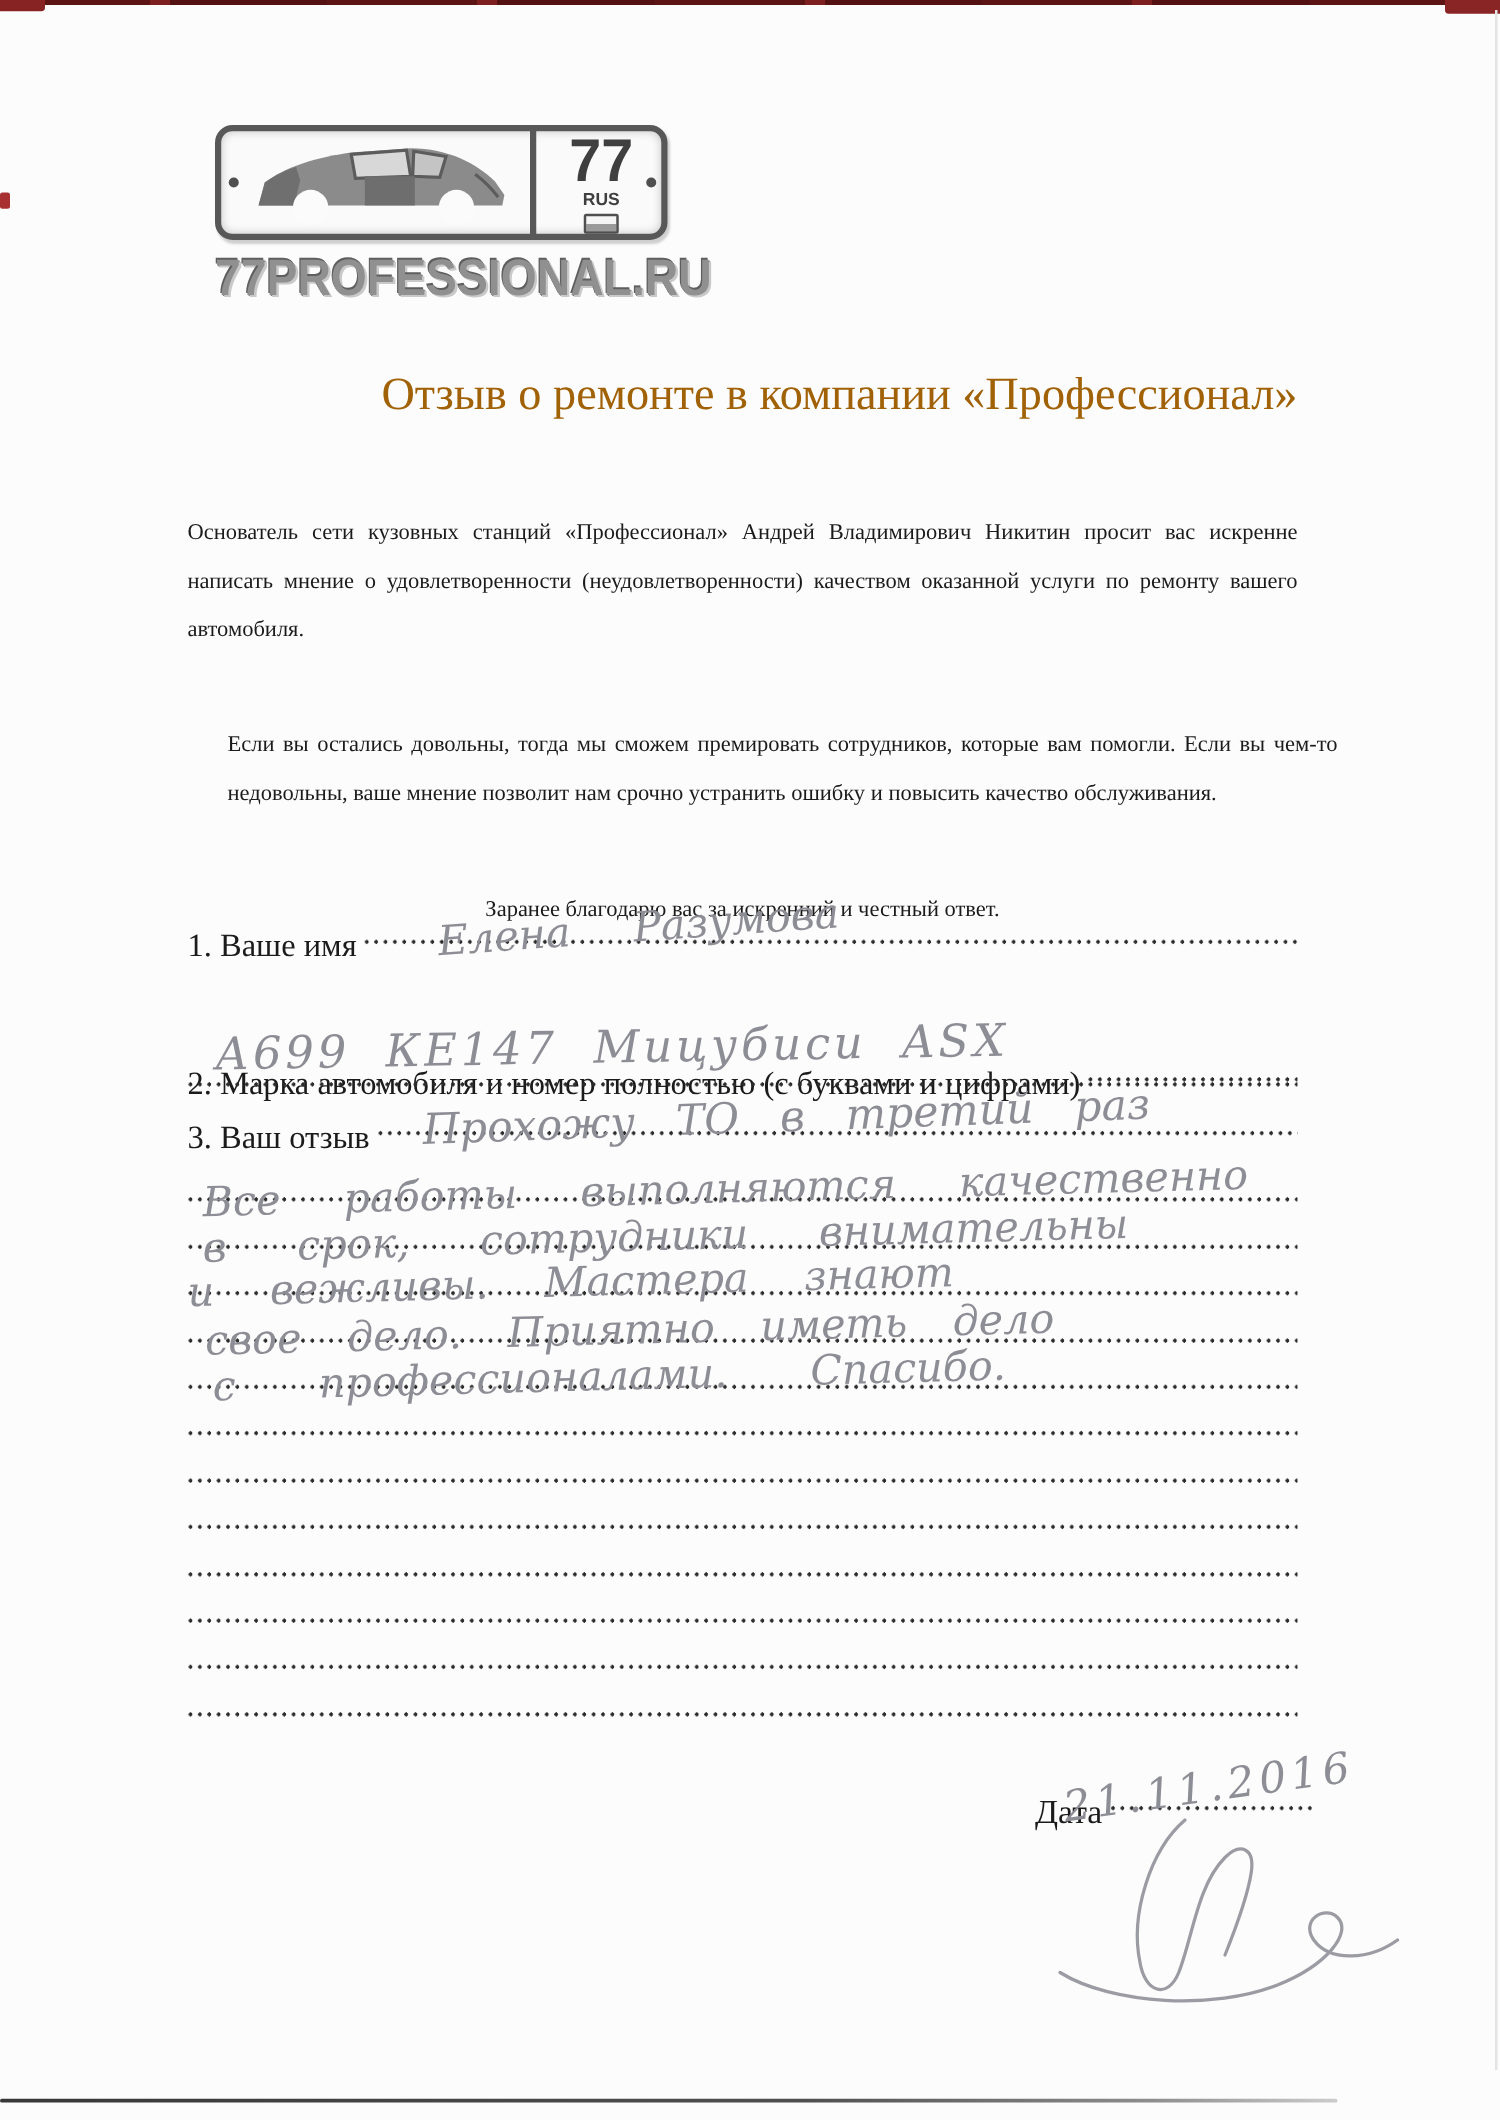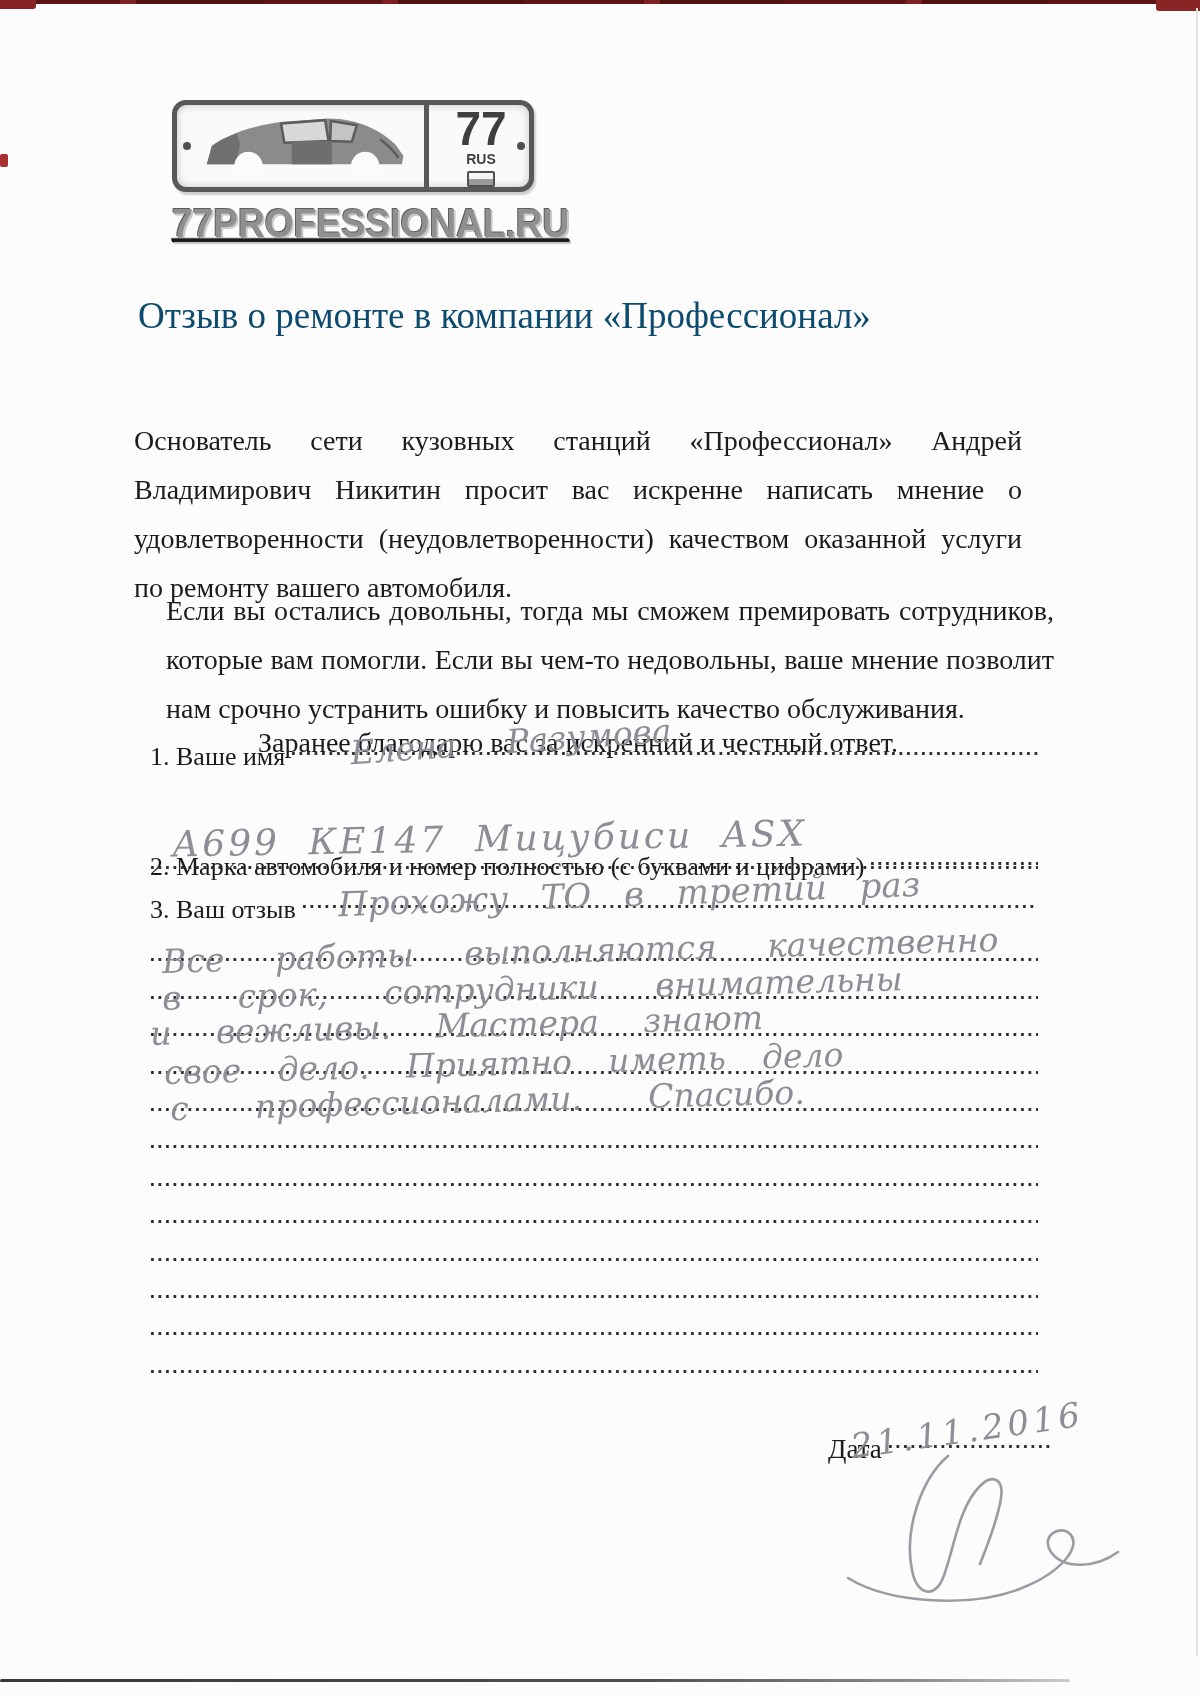"77" .logo-wrap { text-decoration: underline -> none }
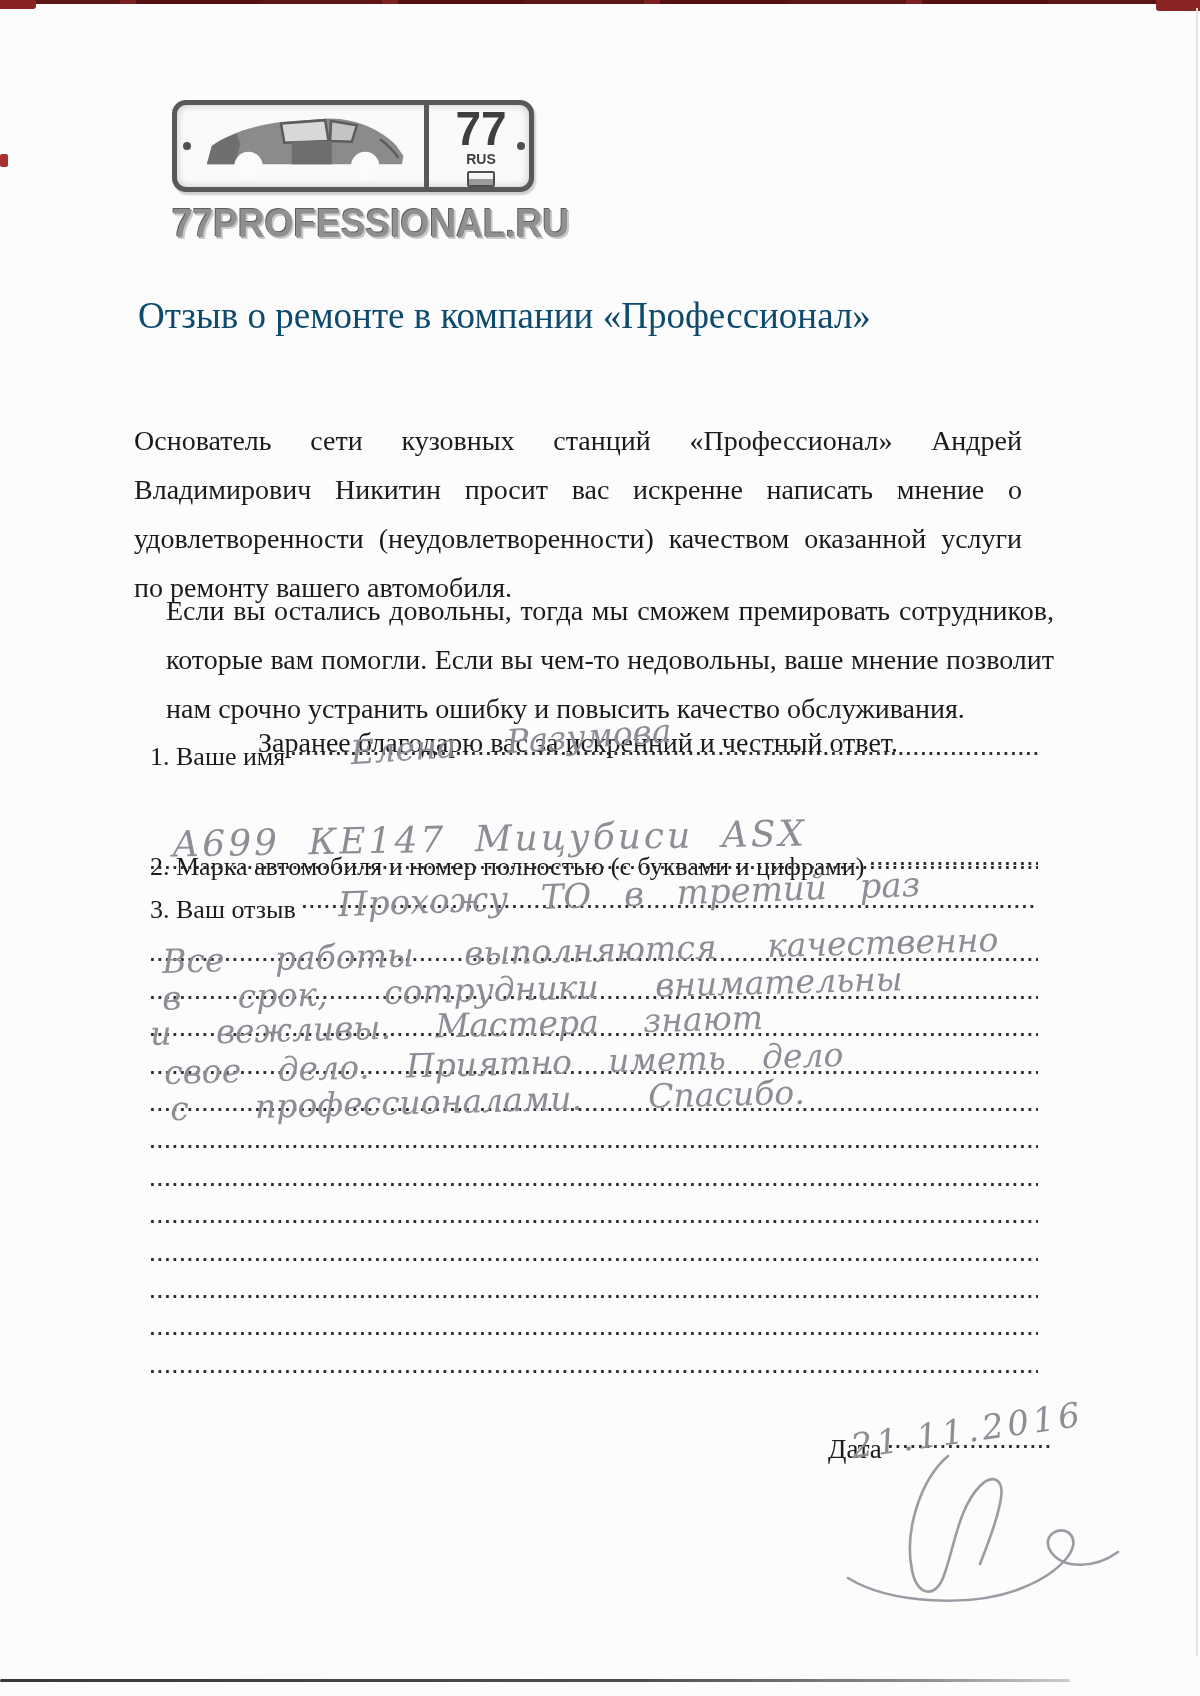"Отзыв о ремонте в компании" .page-title { color: #0c4a6e -> #a16207; left: 138px -> 150px; text-align: left -> right }
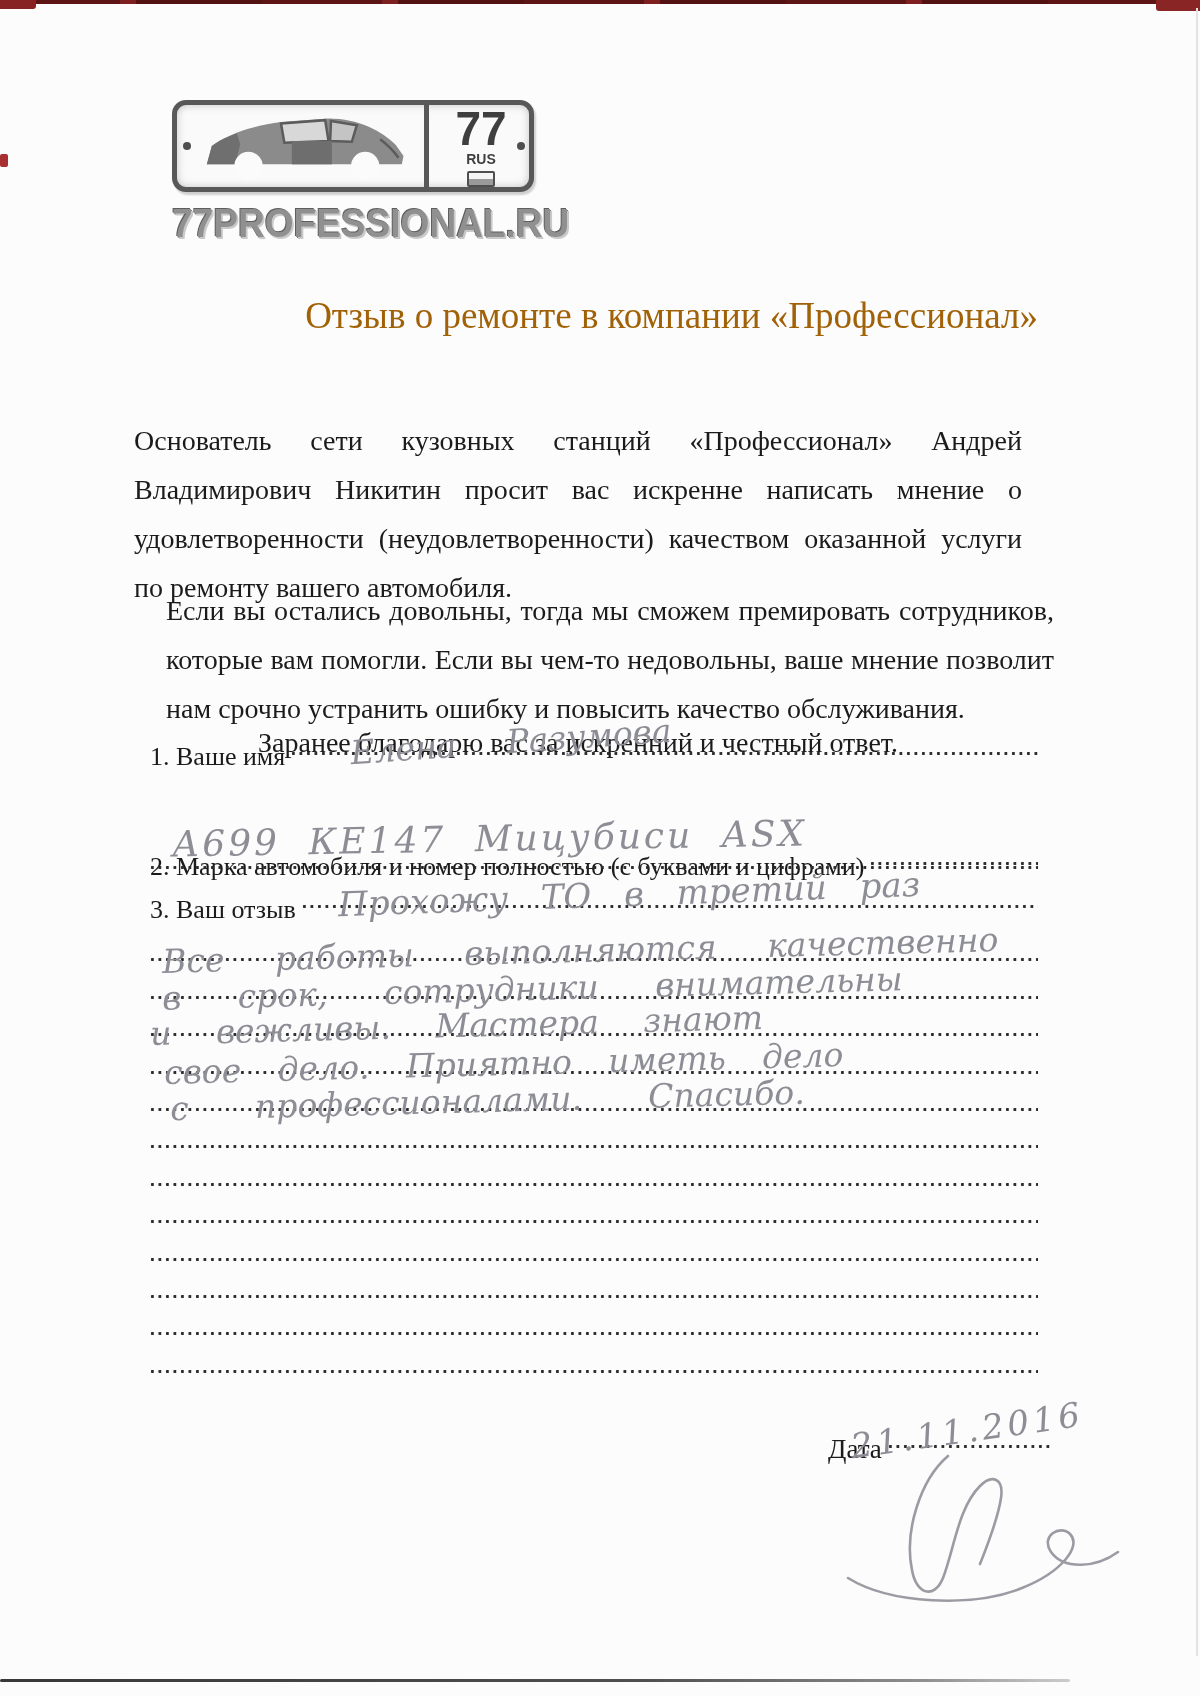"Основатель сети кузовных станций" .para { font-size: 28px -> 18px; left: 134px -> 150px; line-height: 49px -> 39px }
